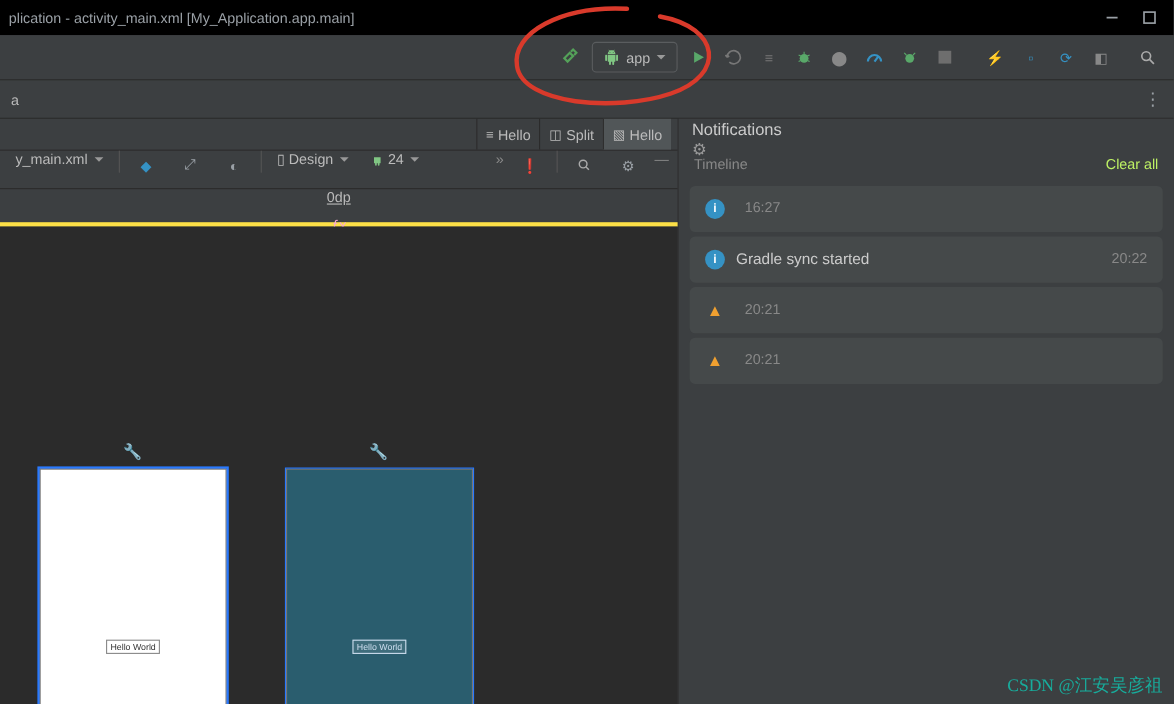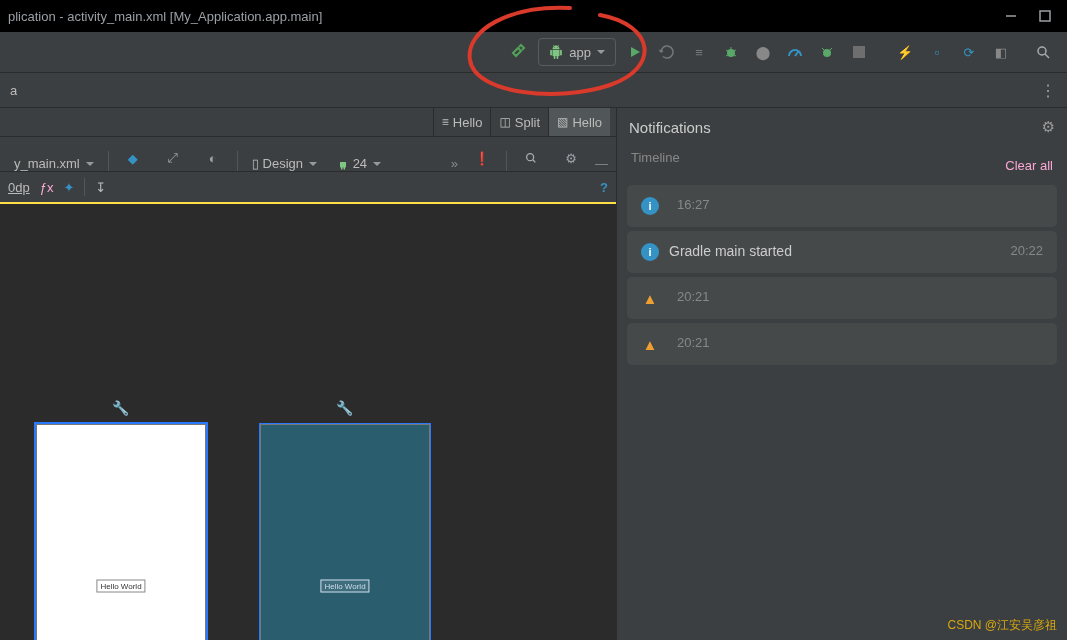"Notifications" .notif-head { align-items: flex-end -> flex-start; flex-direction: none -> column }
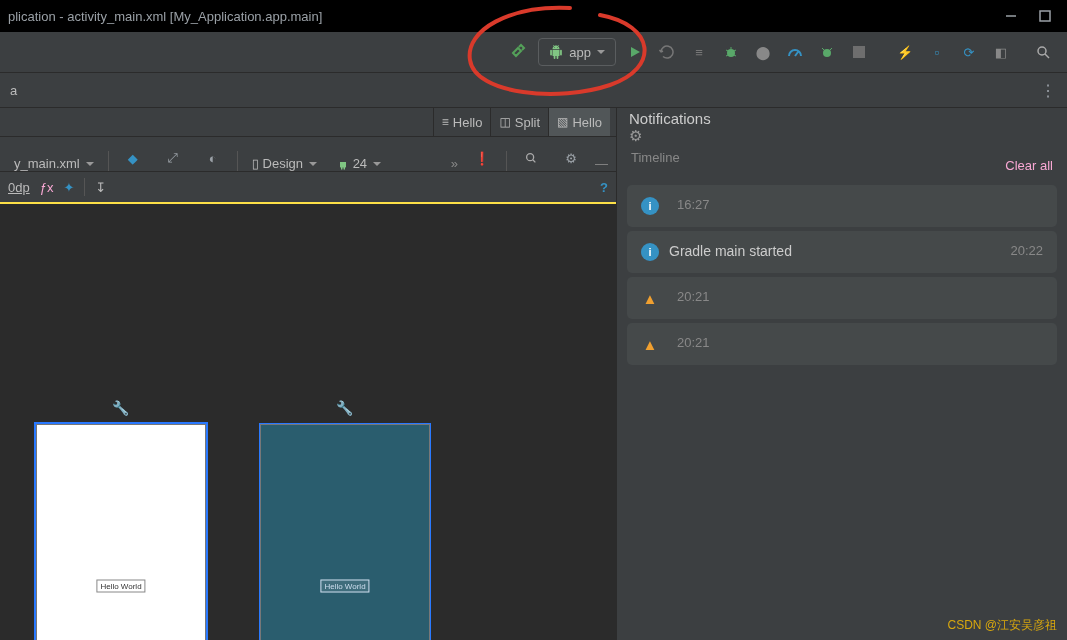"y_main.xml" .toolstrip { align-items: flex-end -> flex-start }
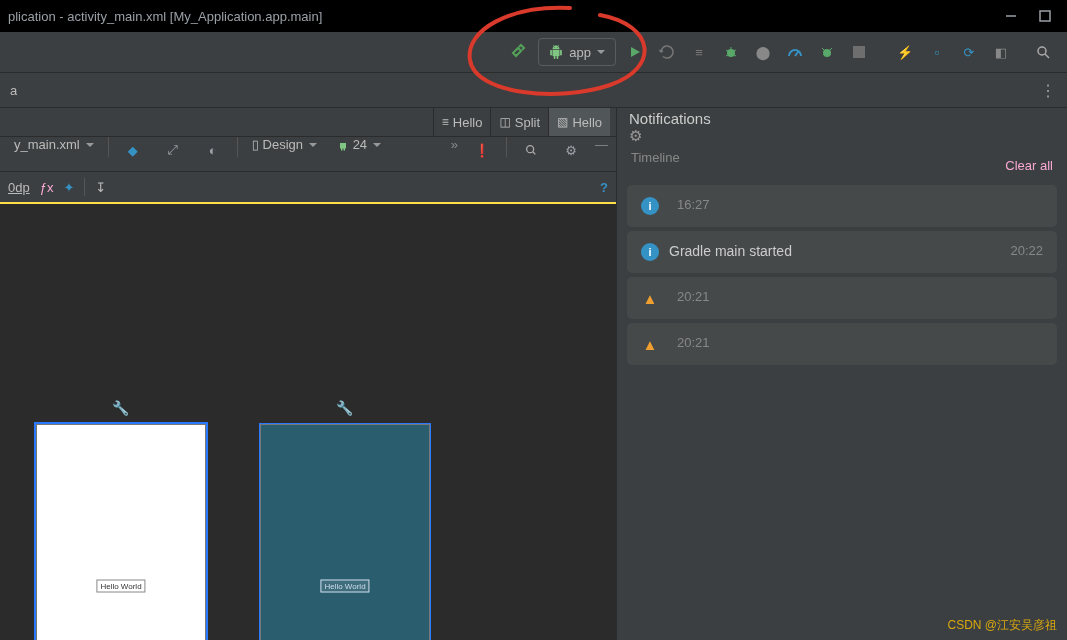"Clear all" .clear { color: #f9a8d4 -> #bef264; margin-top: 16px -> none }
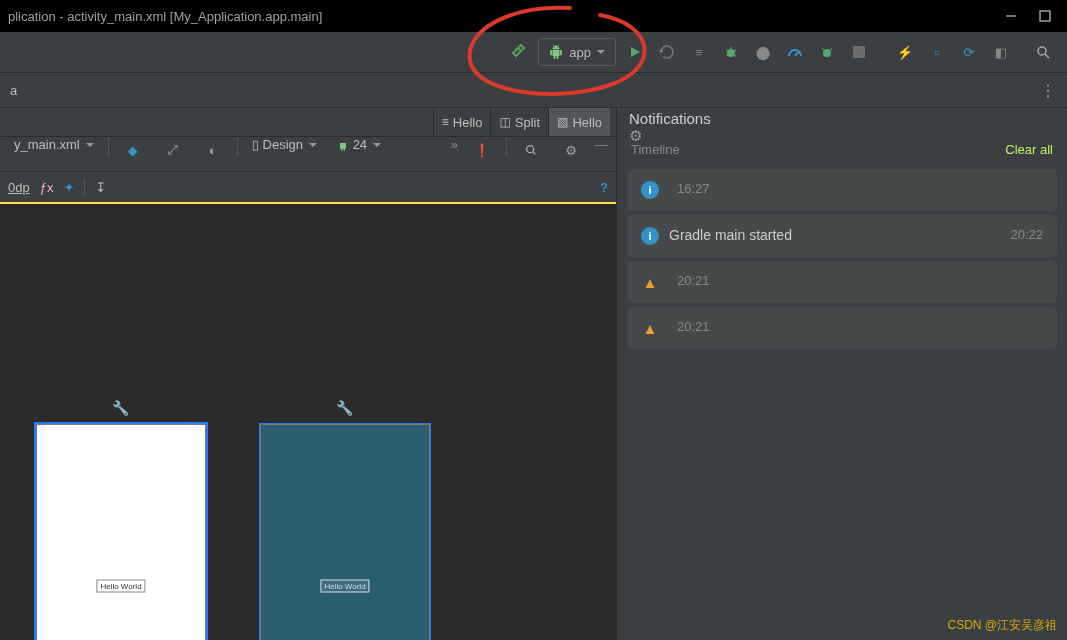"0dp" .toolstrip2 { border-bottom: 2px solid #fde047 -> 4px solid #fde047; flex-direction: none -> column }
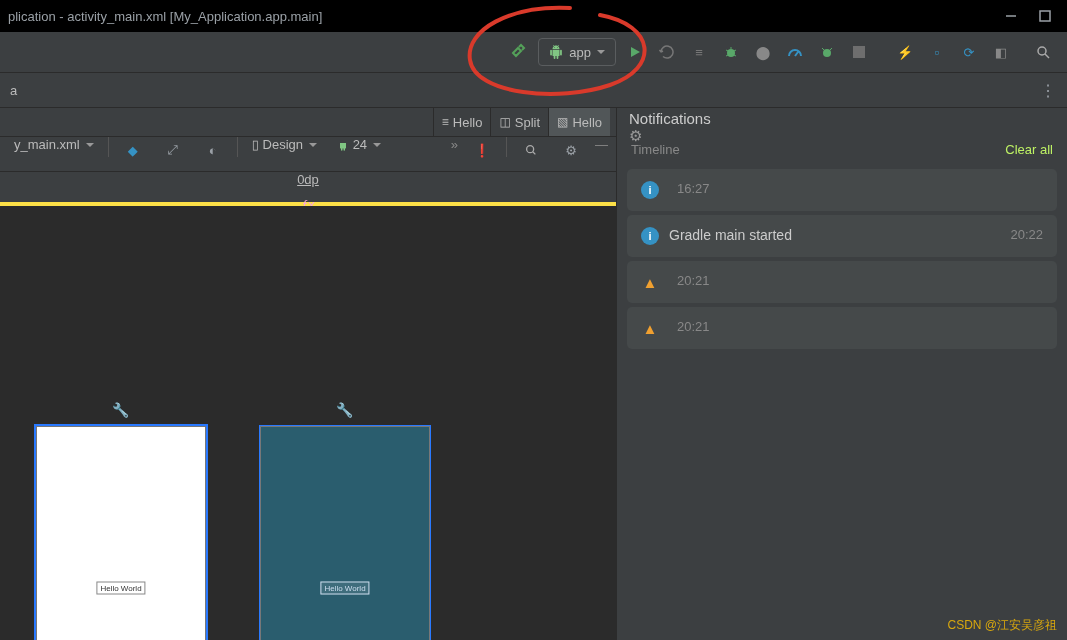"Gradle main started" div.msg { text: main -> sync }
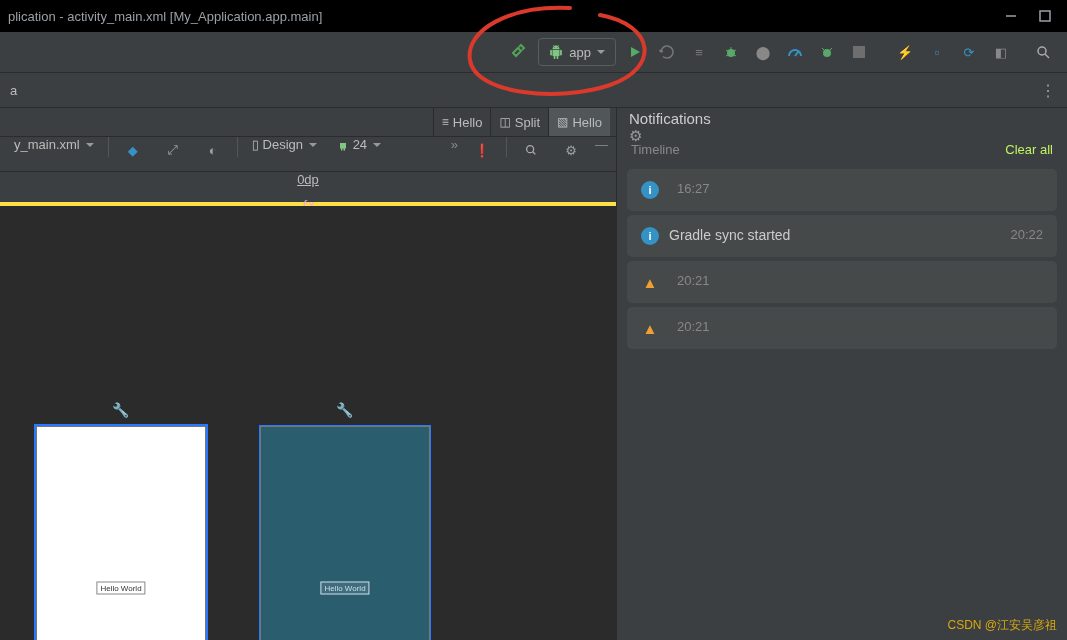"CSDN @江安吴彦祖" .watermark { color: #eab308 -> #14b8a6; font-family: Liberation Sans, sans-serif -> Liberation Serif, serif; font-size: 12px -> 16px }
